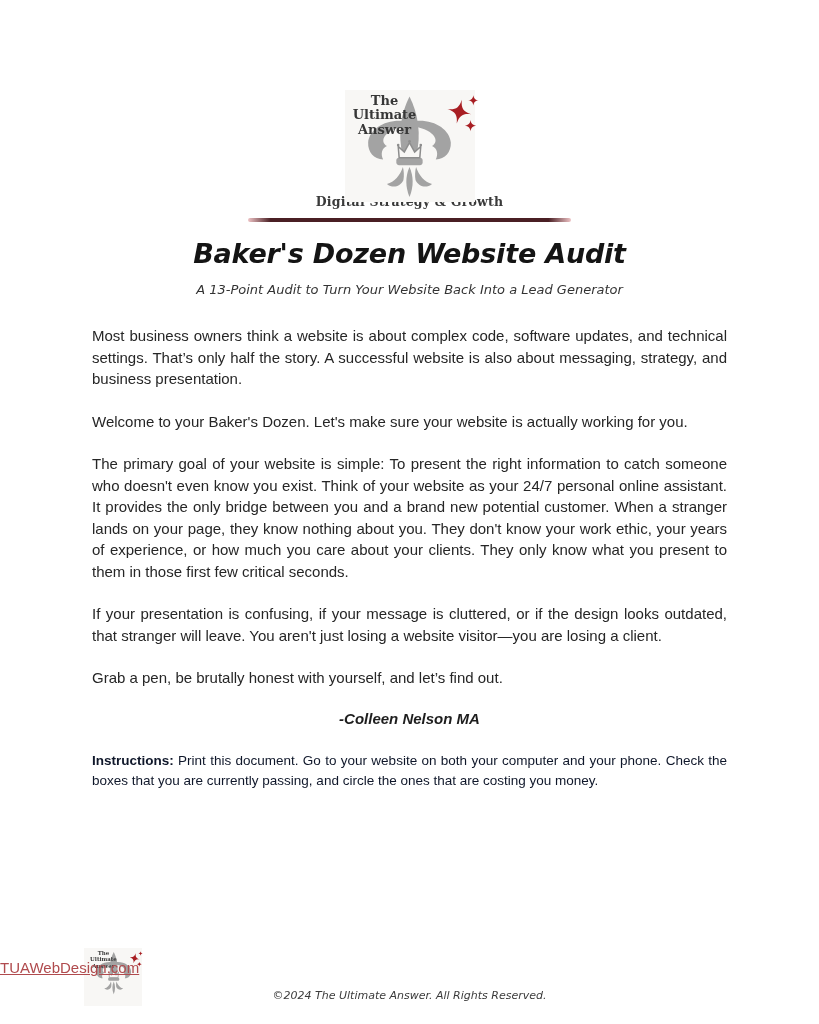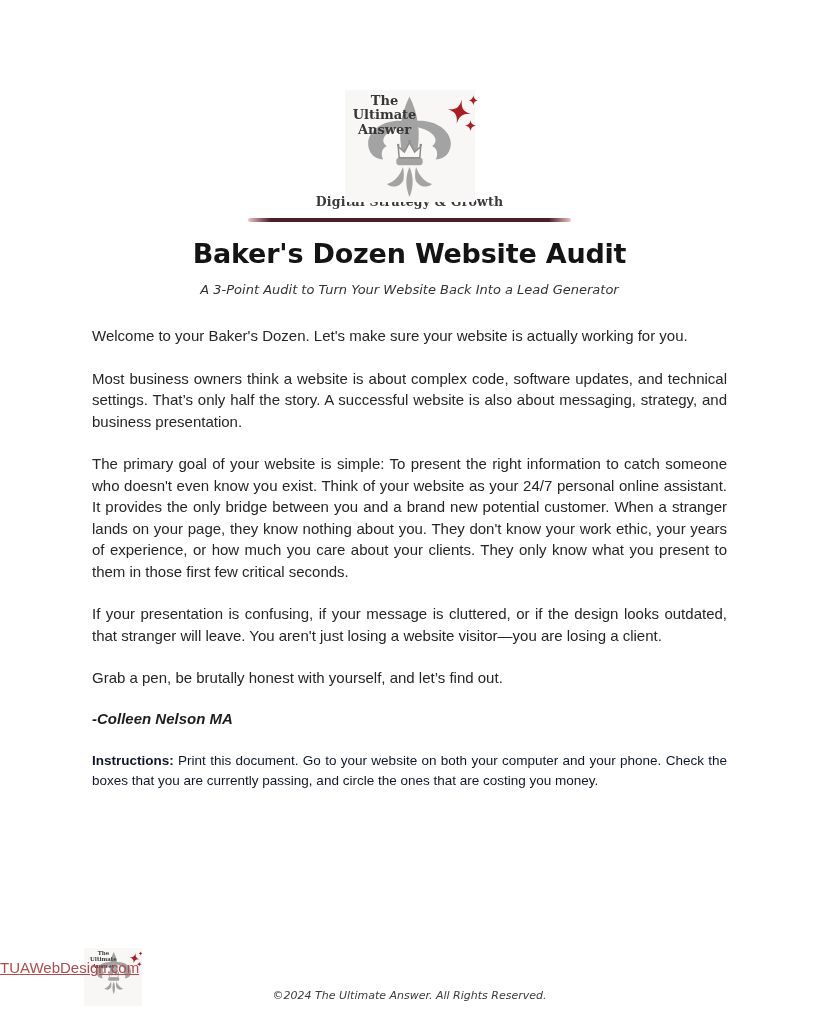"Baker's Dozen Website Audit" .title { font-style: none -> italic }
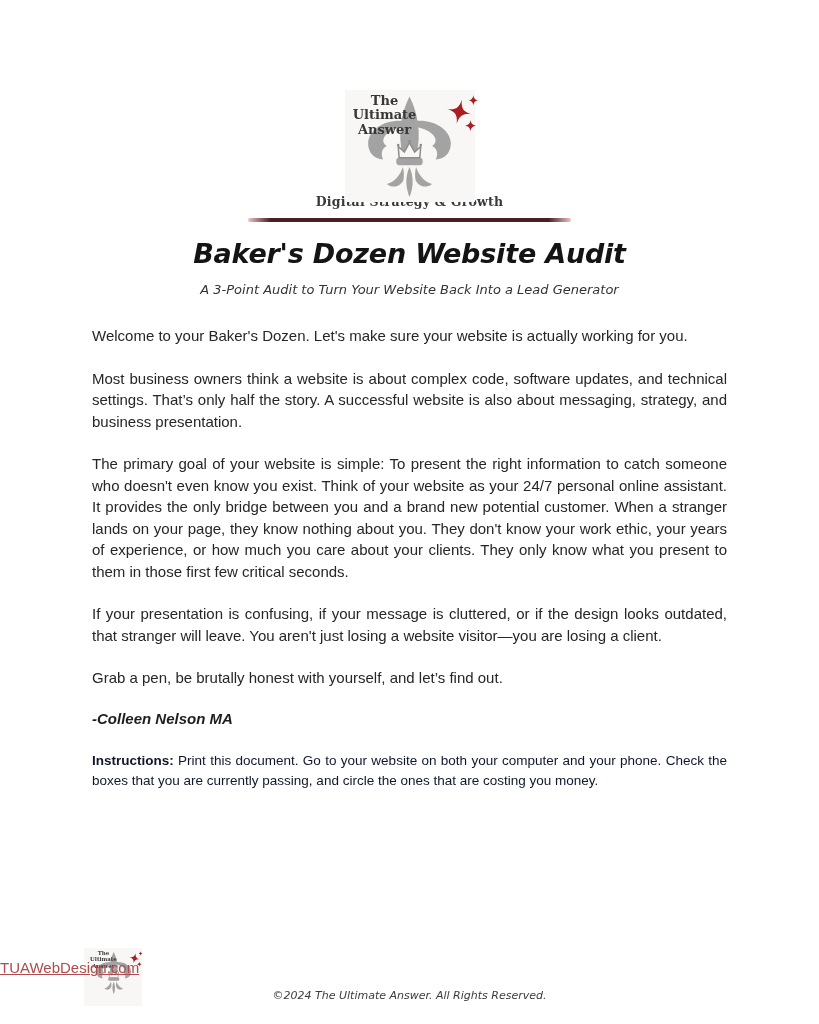"A 3-Point Audit to Turn" div.subtitle { text: 3-Point -> 13-Point }
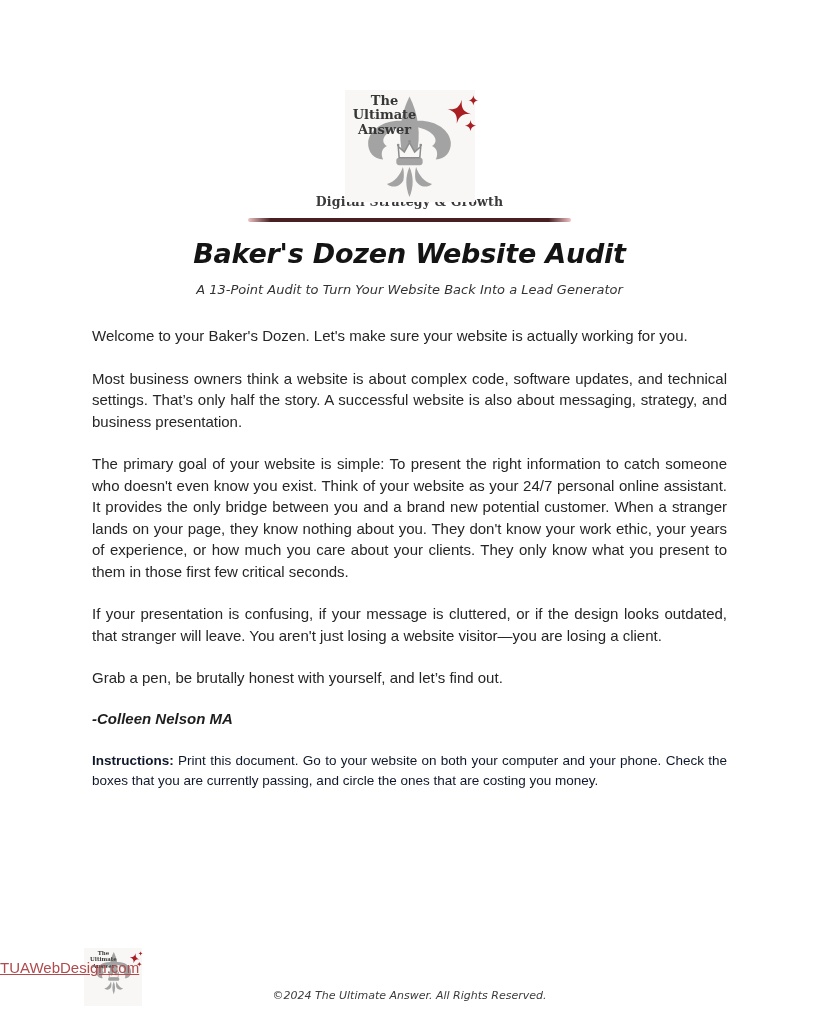"Welcome to your Baker's Dozen." p { order: before "Most business owners think a" -> after "Most business owners think a" }
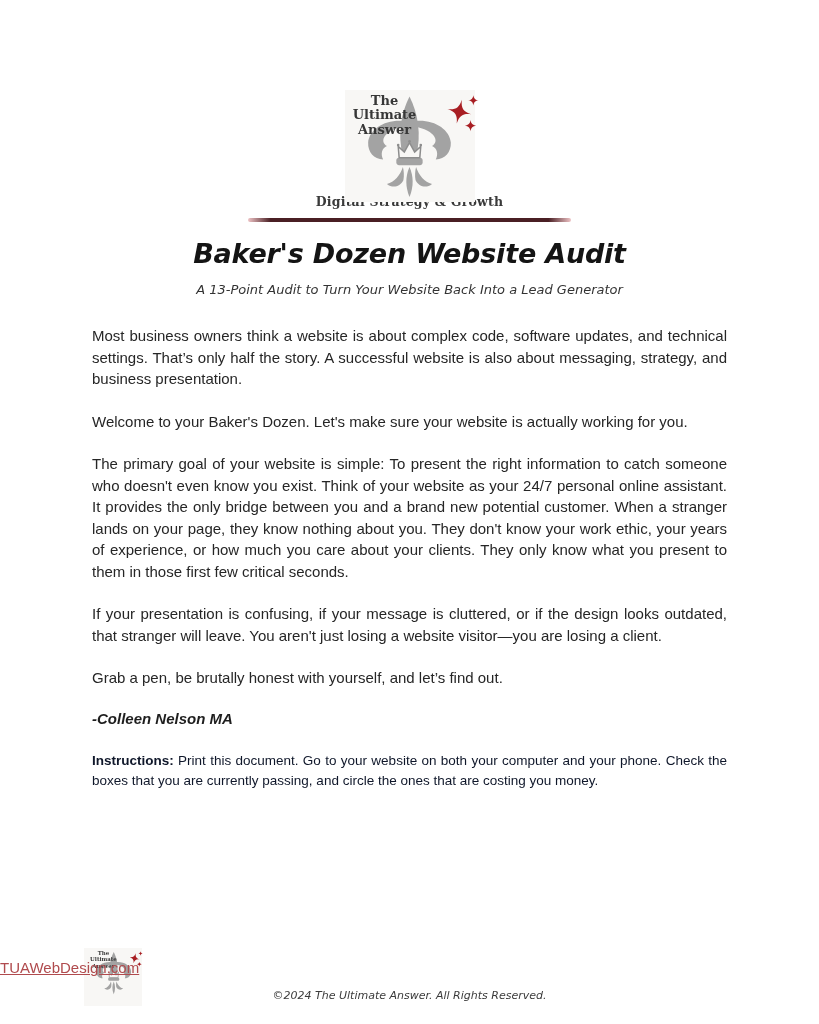"-Colleen Nelson MA" .signature { text-align: none -> center }
